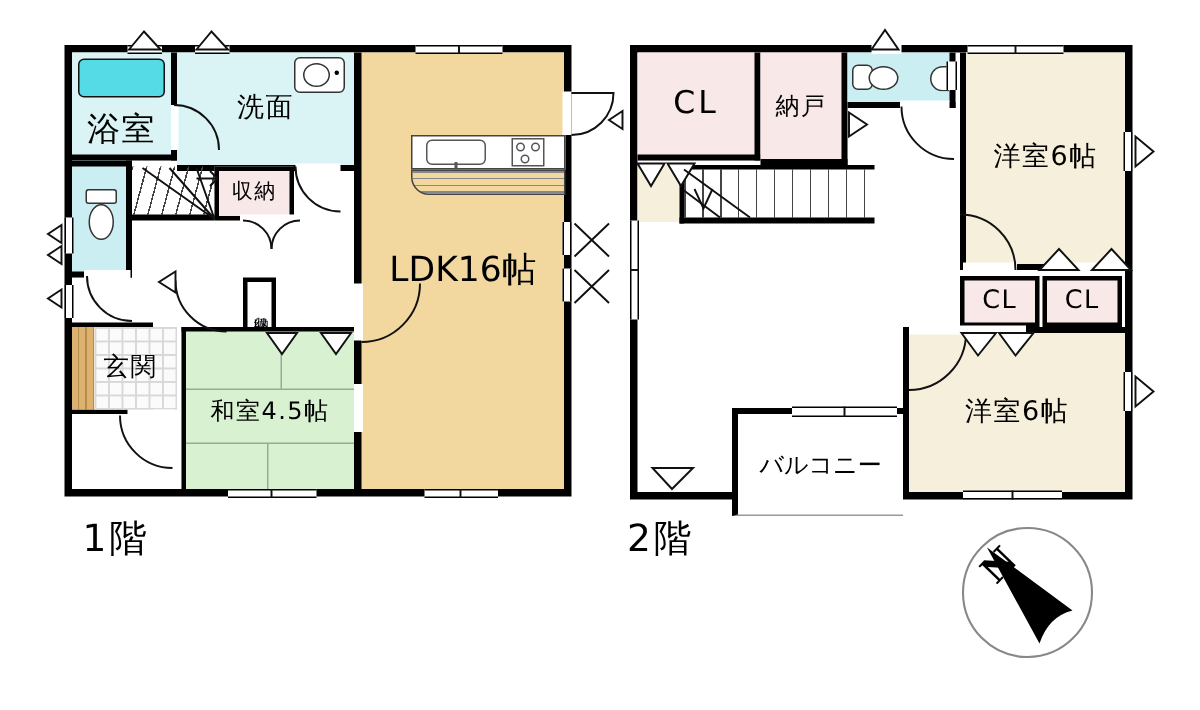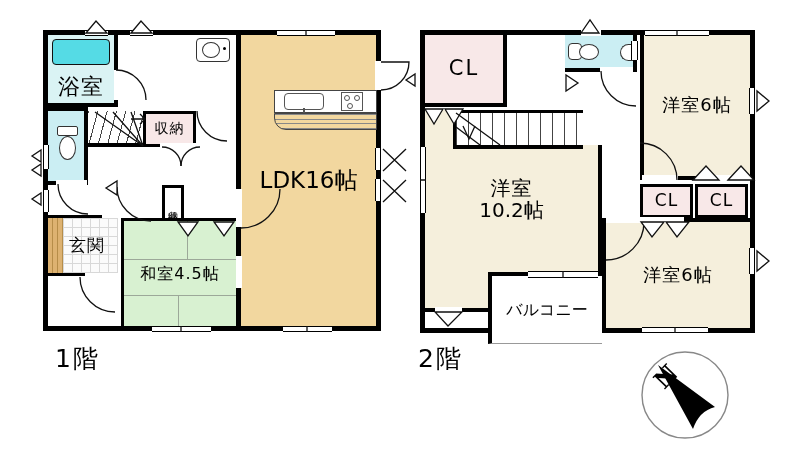"洗面" div.room { html: none -> <div> <span>洗面</span> </div> }
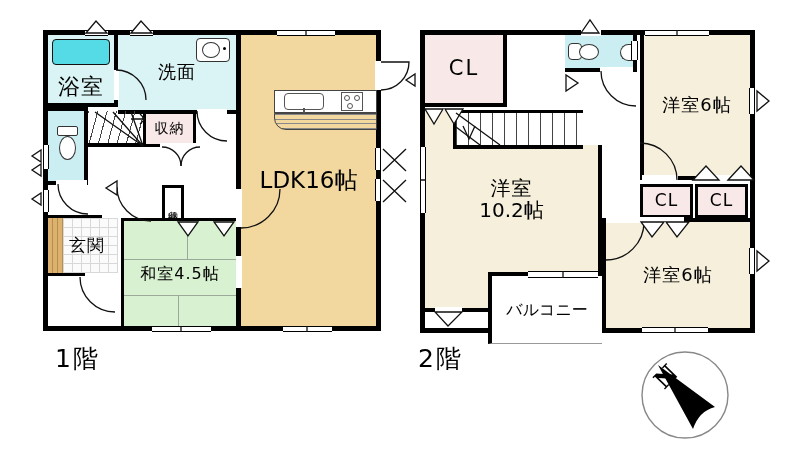"納戸" div.room { html: none -> <div> <span>納戸</span> </div> }
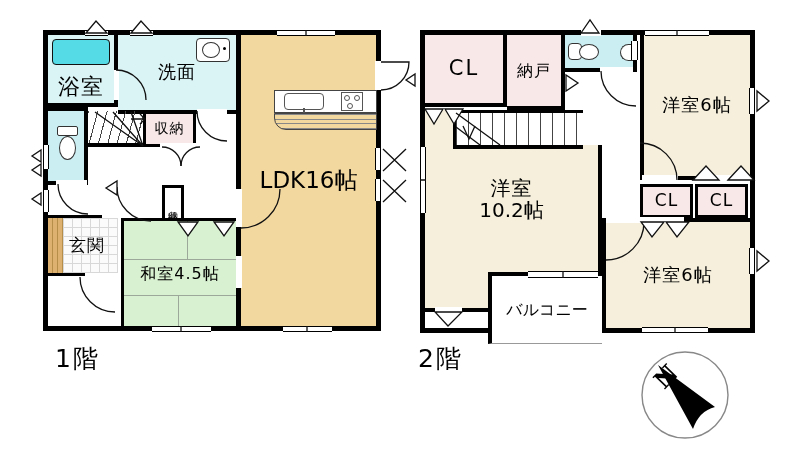"洋室" div.room { html: <div> <span>洋室</span> <span>10.2帖</span> </div> -> none }
